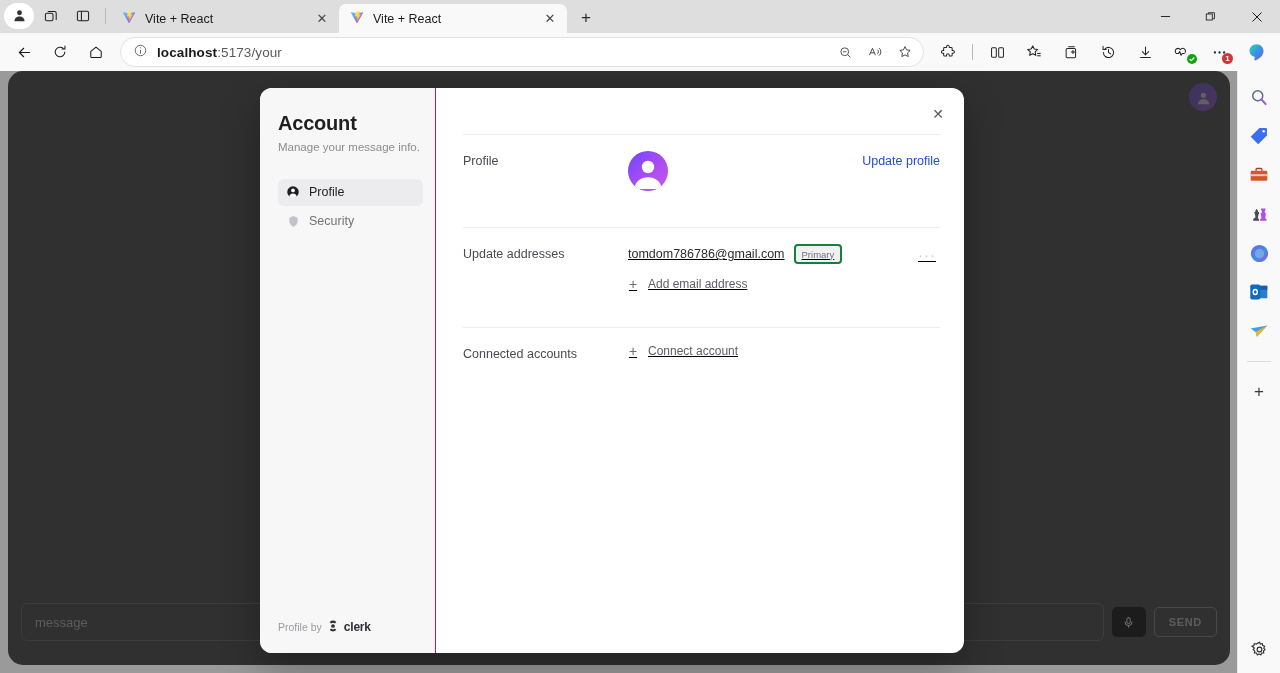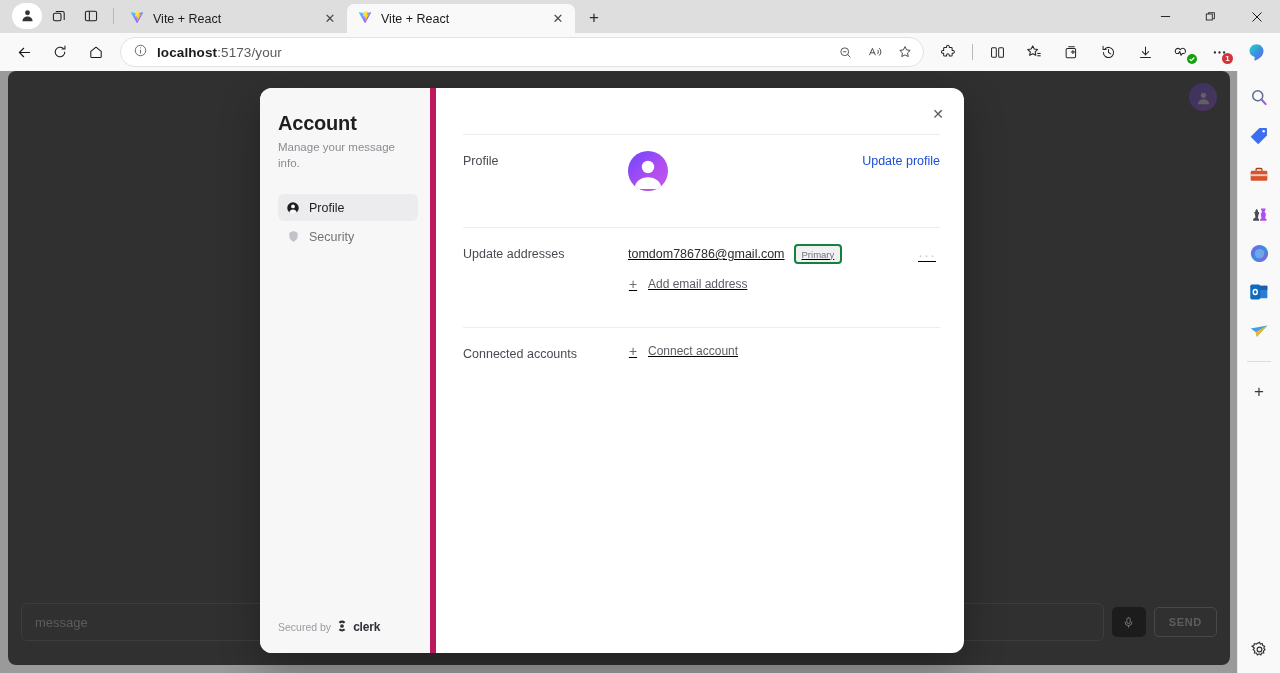"Vite + React" .tabstrip { padding-left: 12px -> 4px }
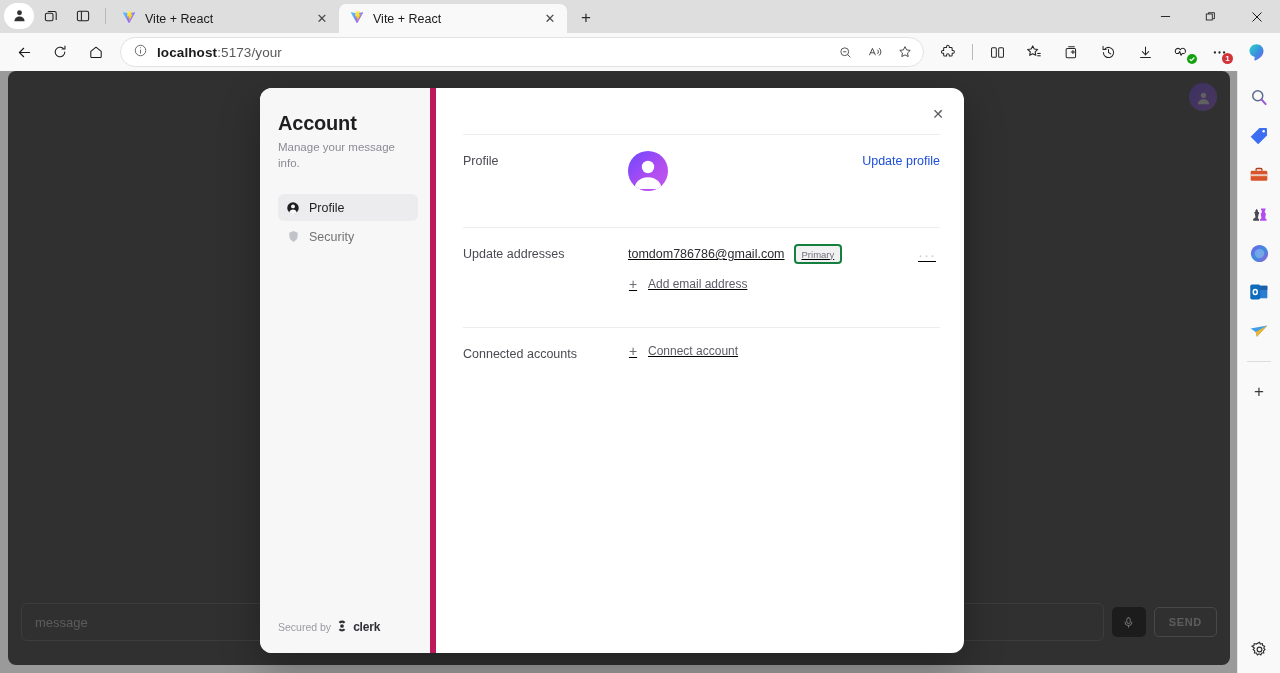"Account" .modal-left { border-right: 6px solid #be185d -> 1px solid #be185d }
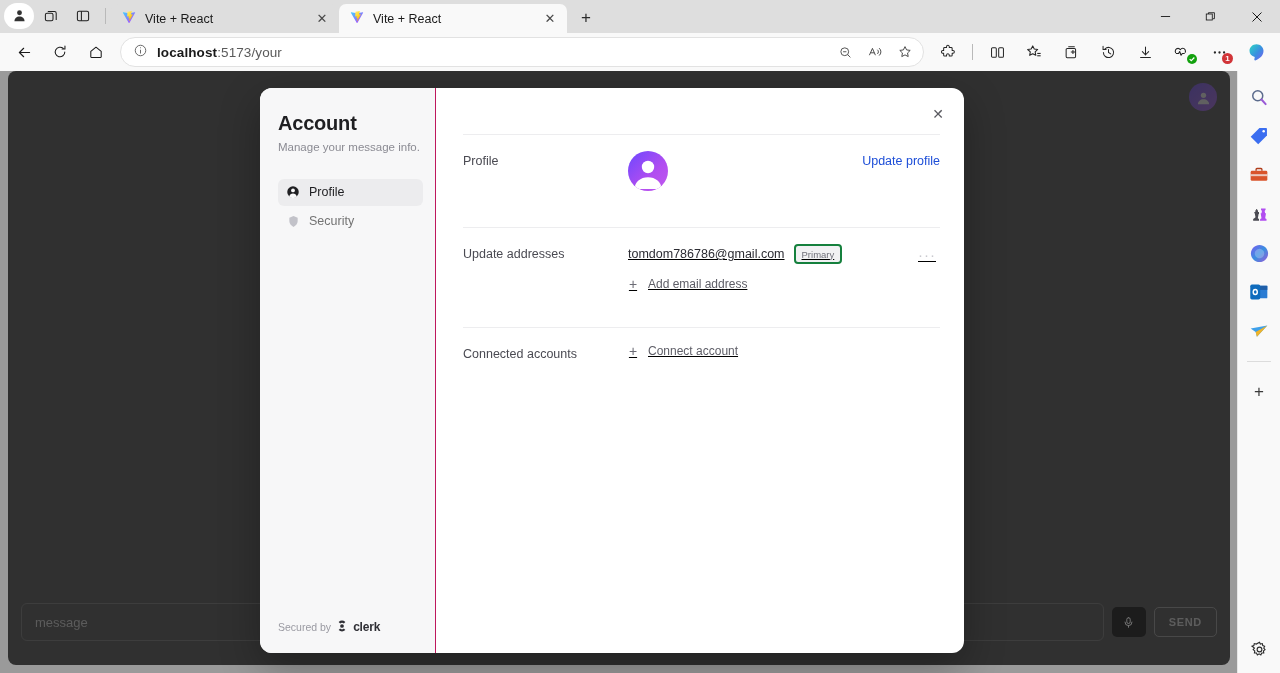"message" .app { border-radius: 8px -> 15px }
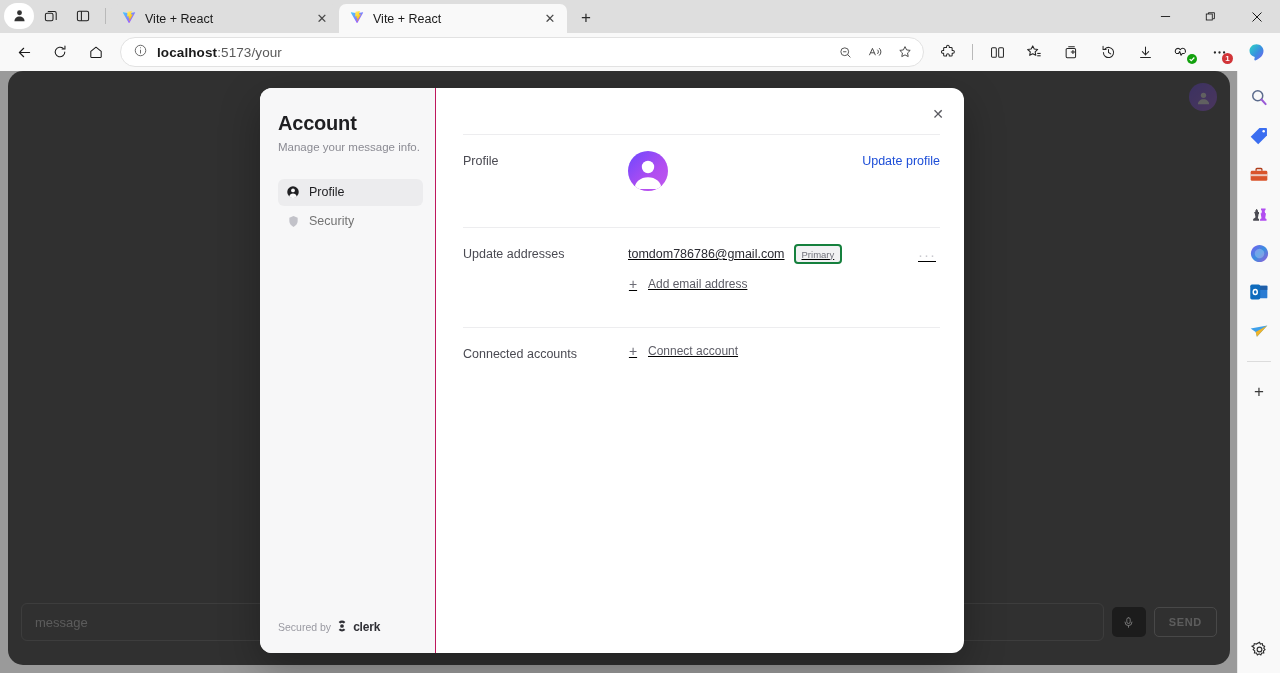"Secured by" span { text: Secured -> Profile }
